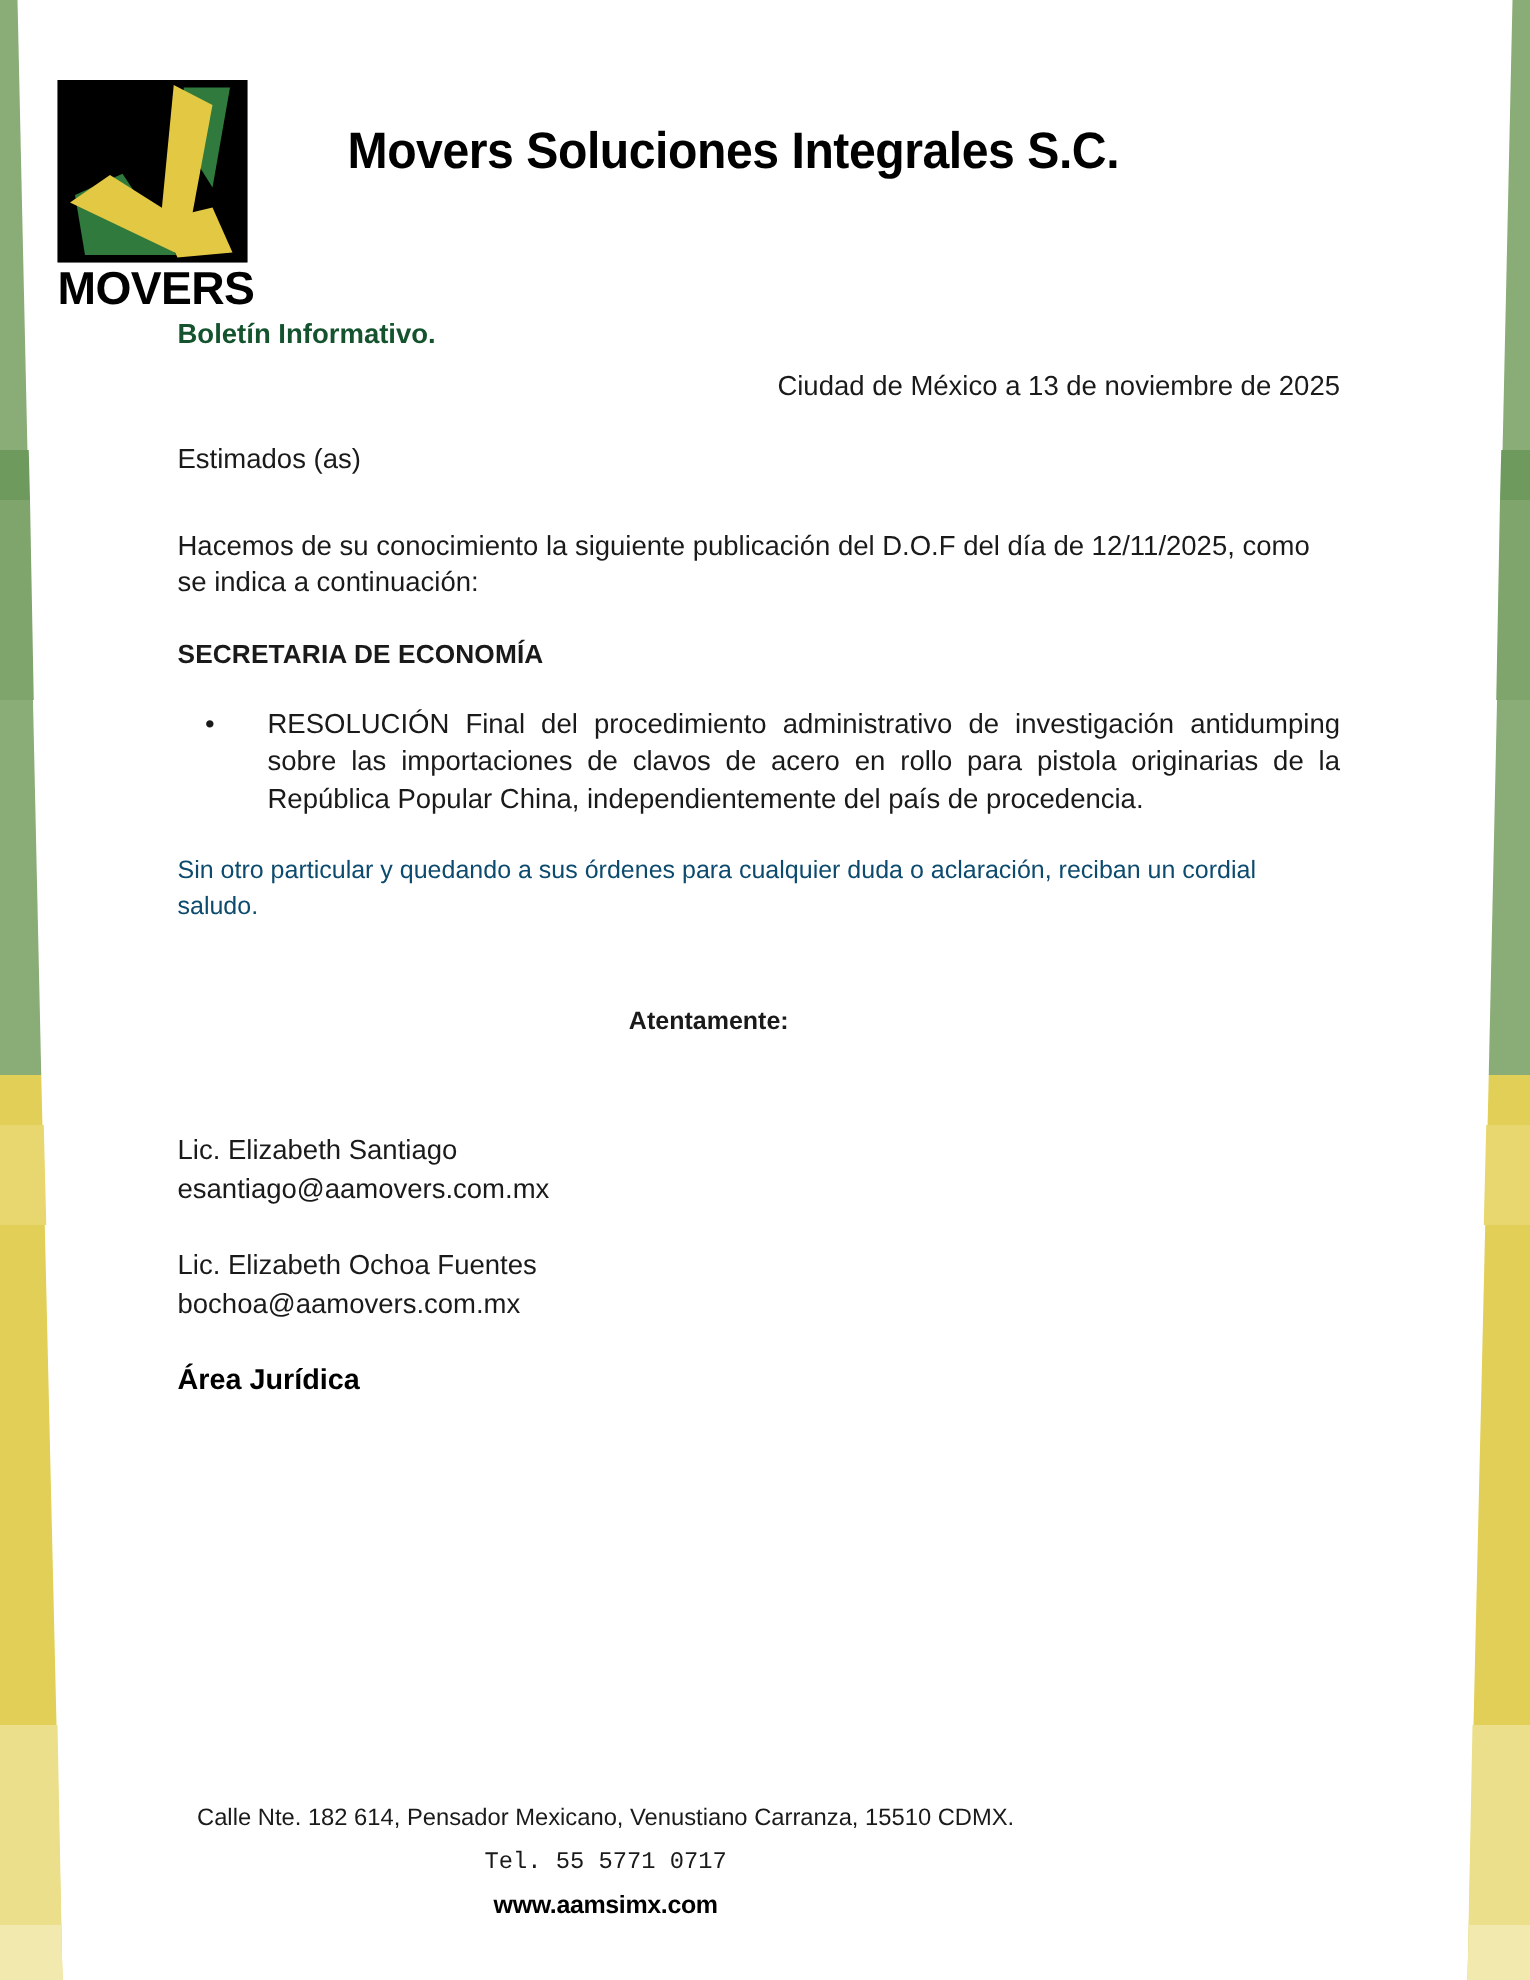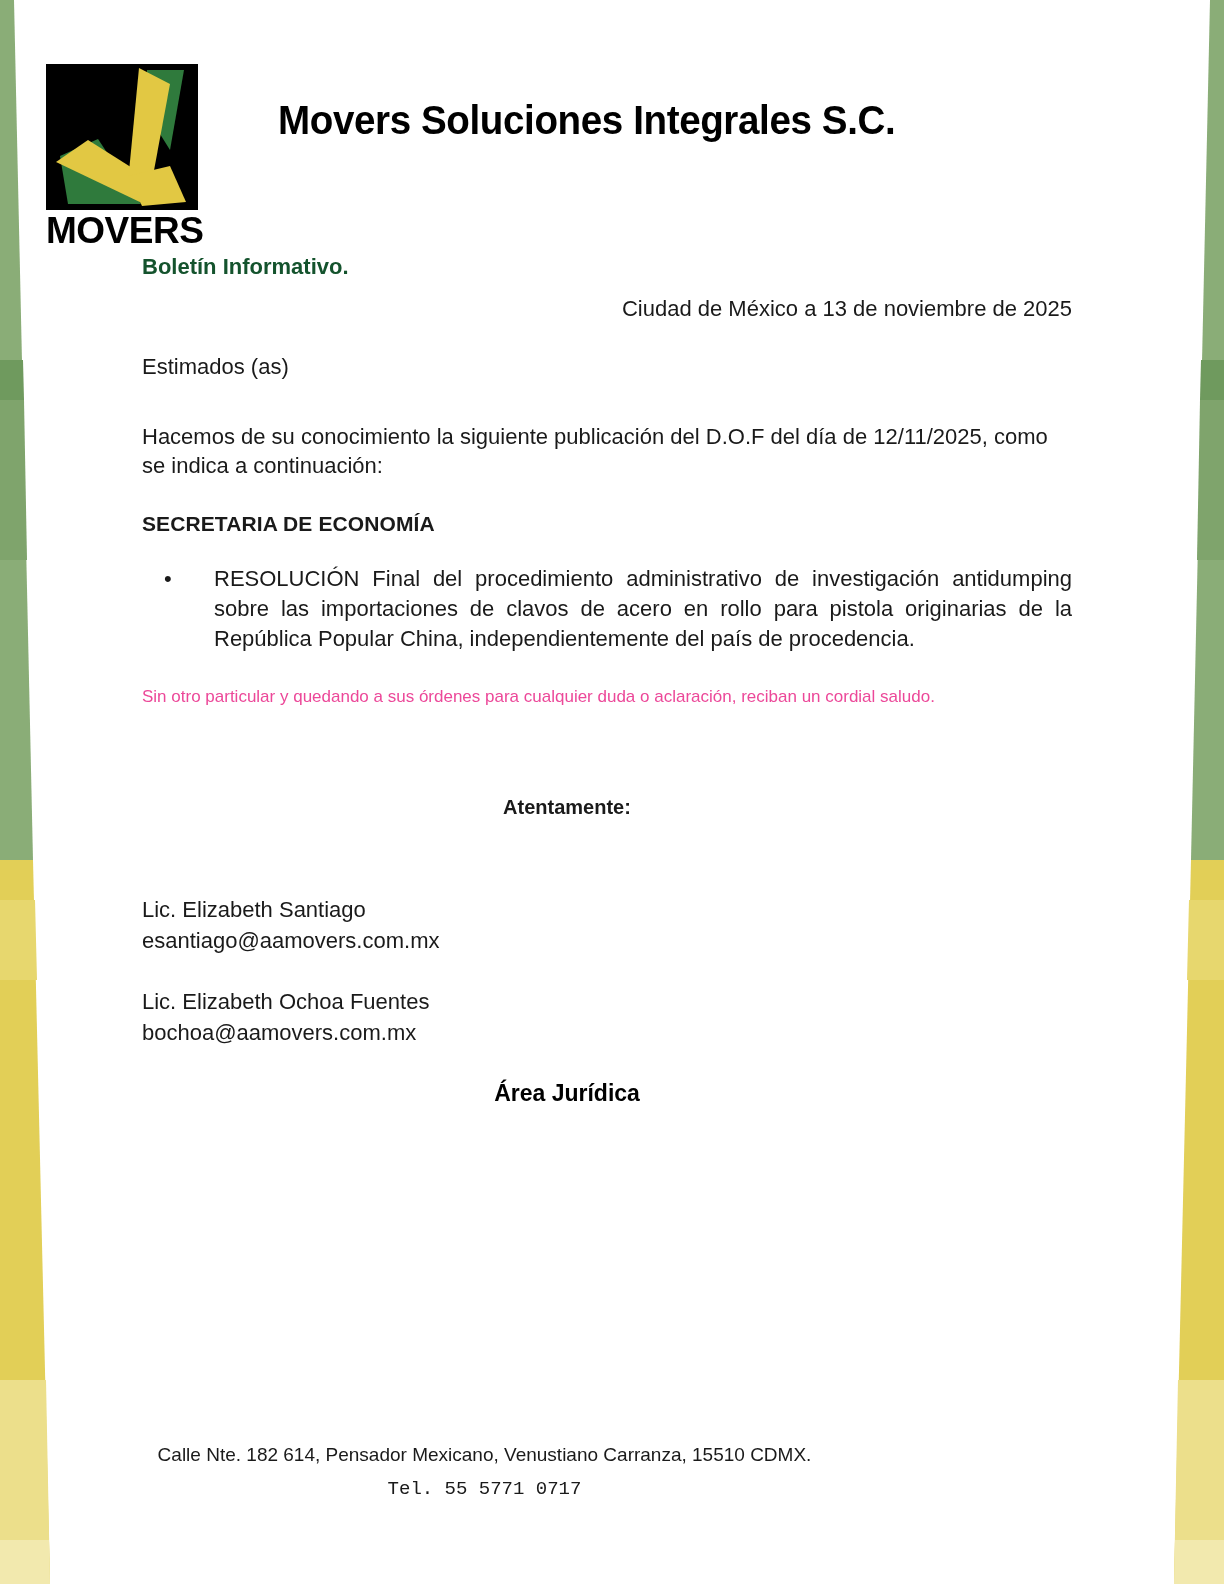"Sin otro particular y quedando" .closing-par { color: #ec4899 -> #0c4a6e; font-size: 17px -> 20px; margin-bottom: 81px -> 62px }
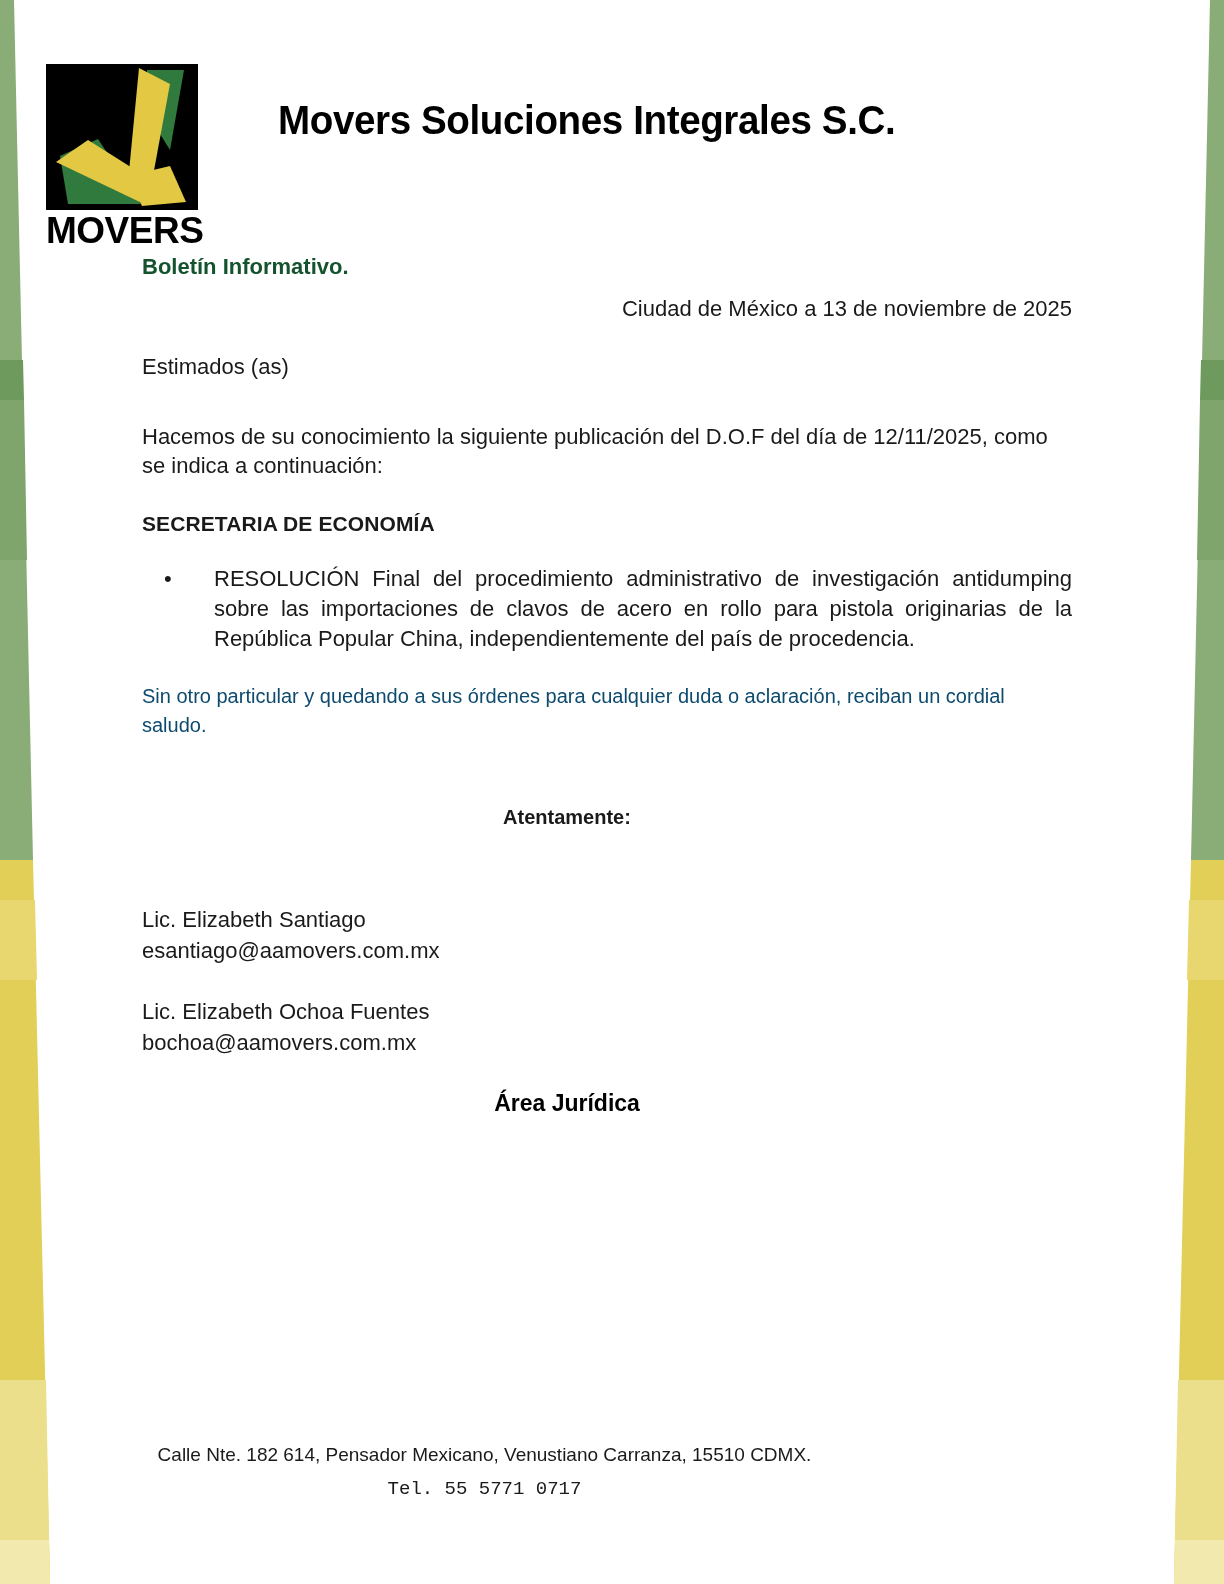"Área Jurídica" .area-juridica { text-align: center -> none }
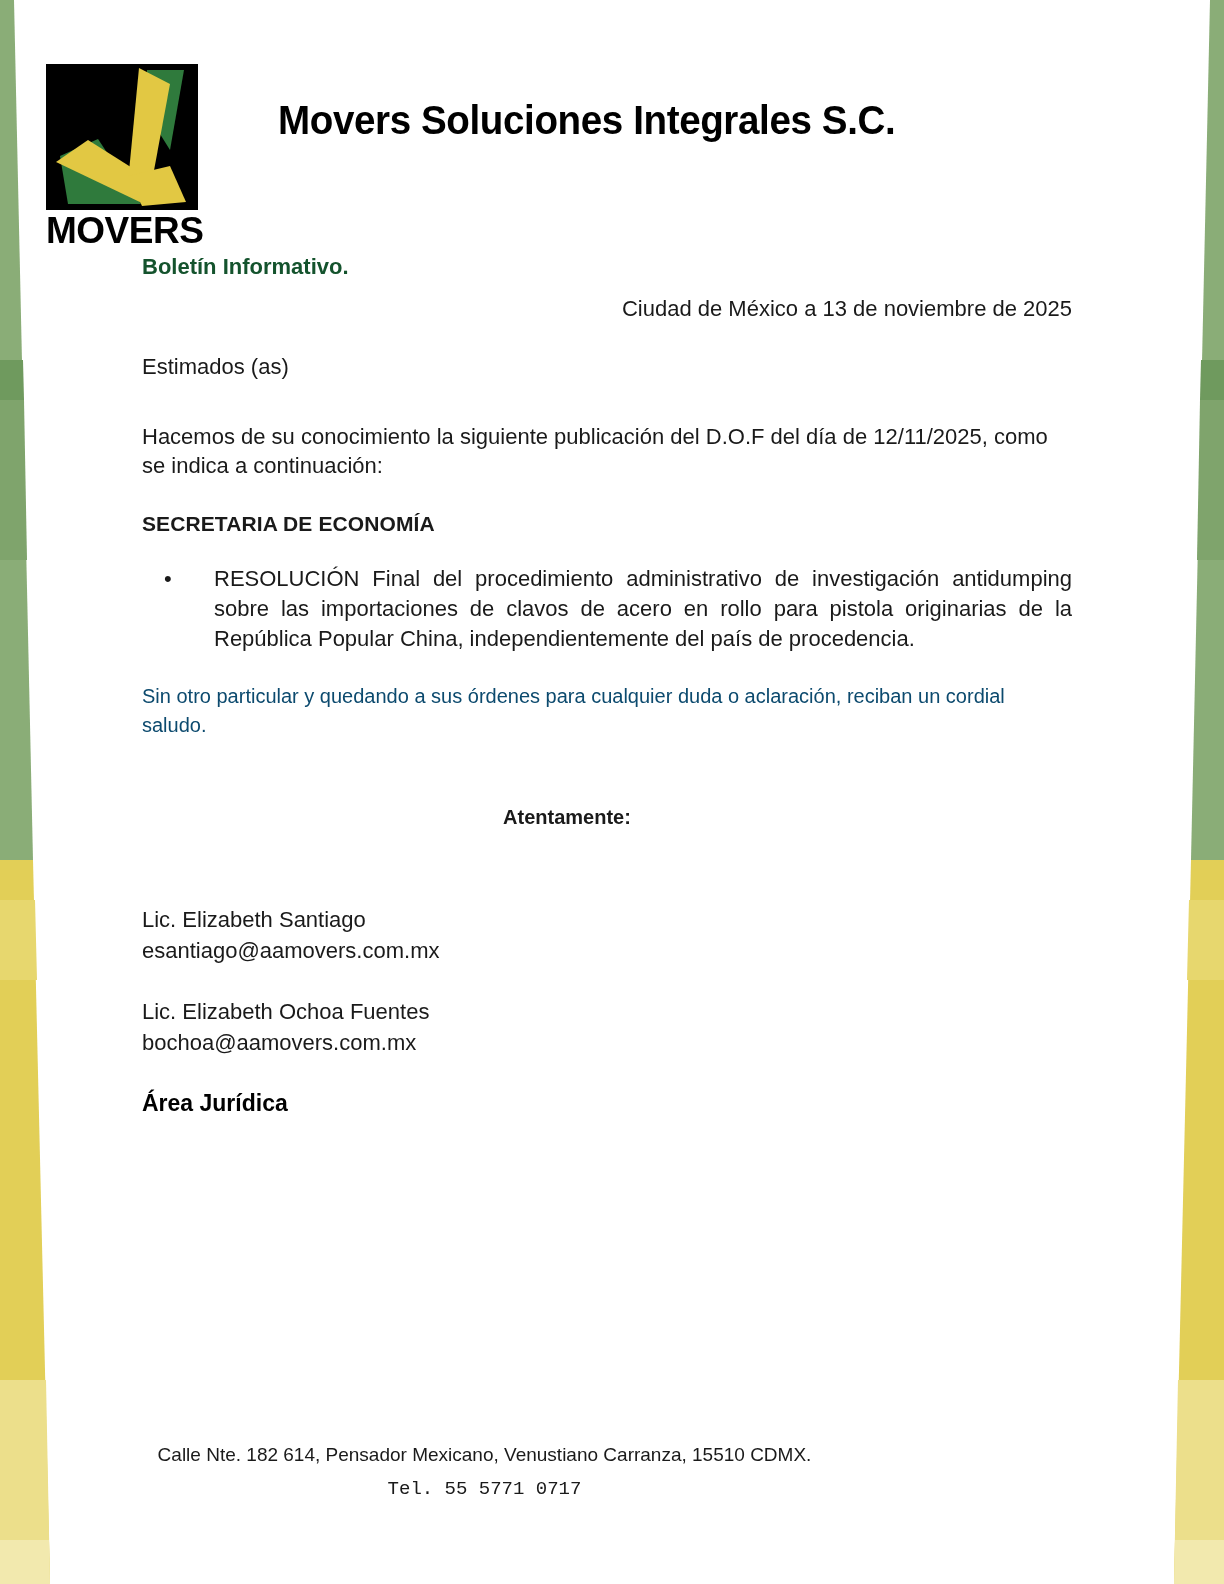"www.aamsimx.com" div.footer-web { html: none -> <div>www.aamsimx.com</div> }
